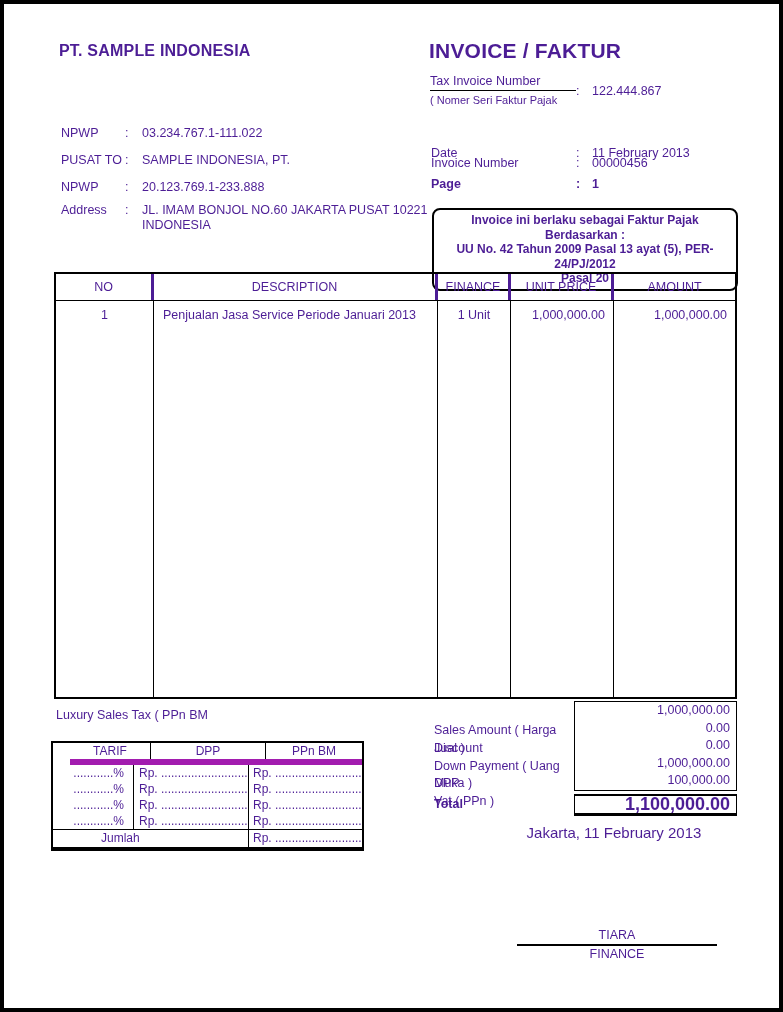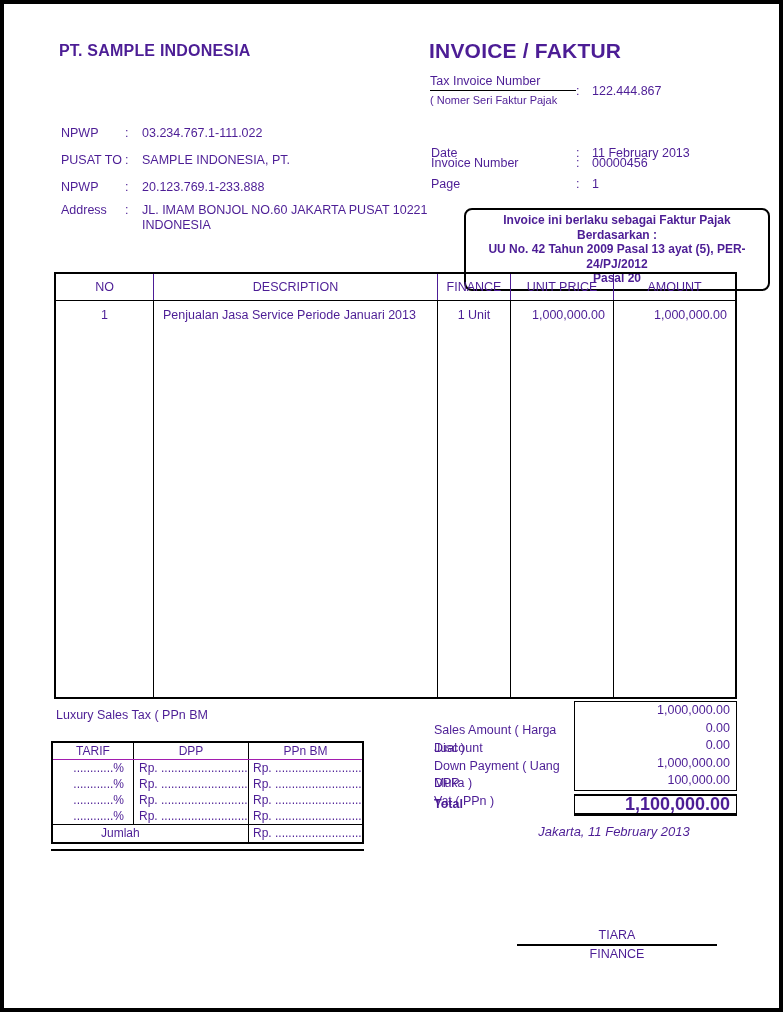"Page" div.abs { font-weight: none -> bold }
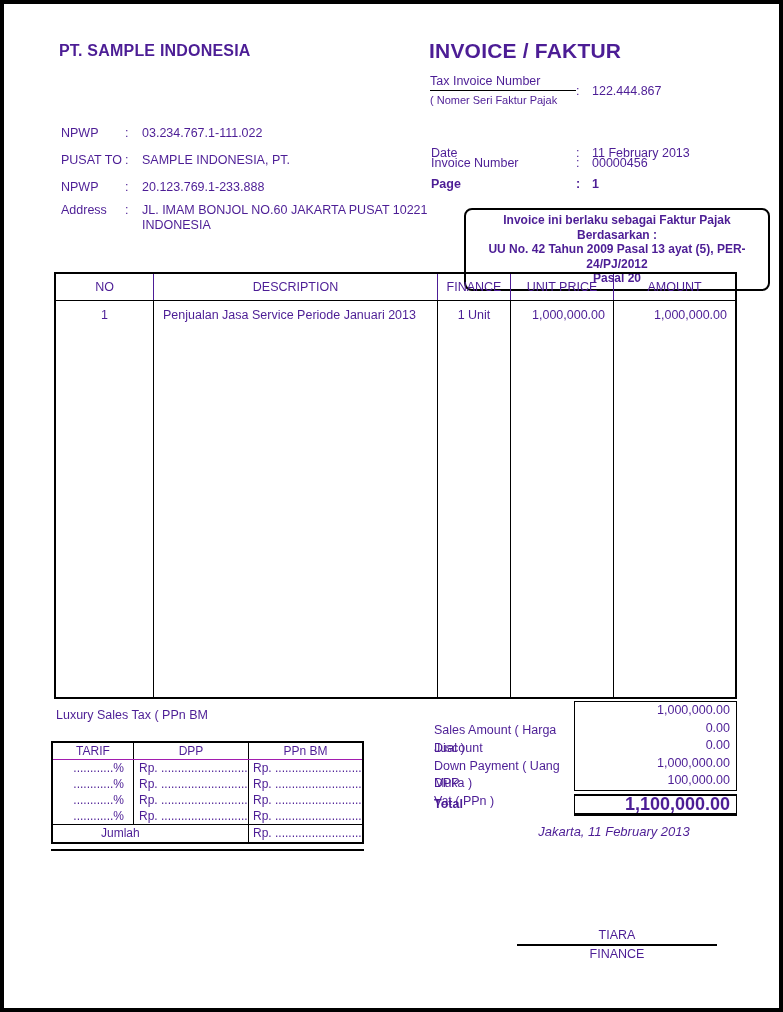"Invoice ini berlaku sebagai Faktur" .notice { margin-left: 32px -> none }
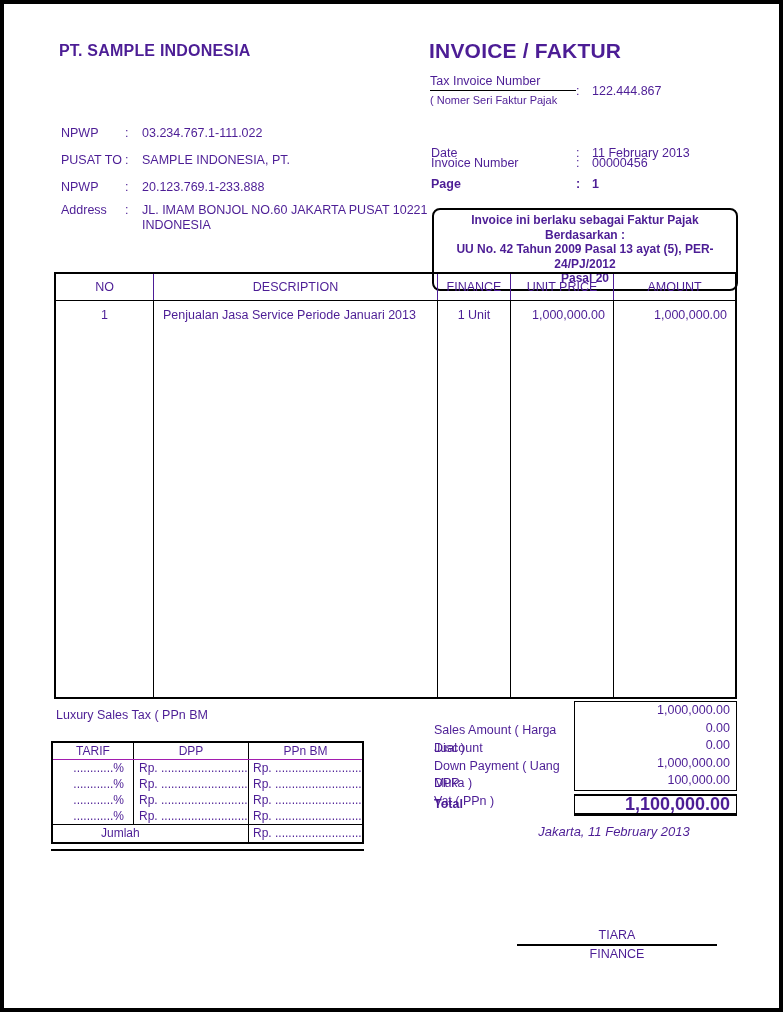"NO" .it-hcell { border-right: 1px solid #4c1d95 -> 3px solid #4c1d95 }
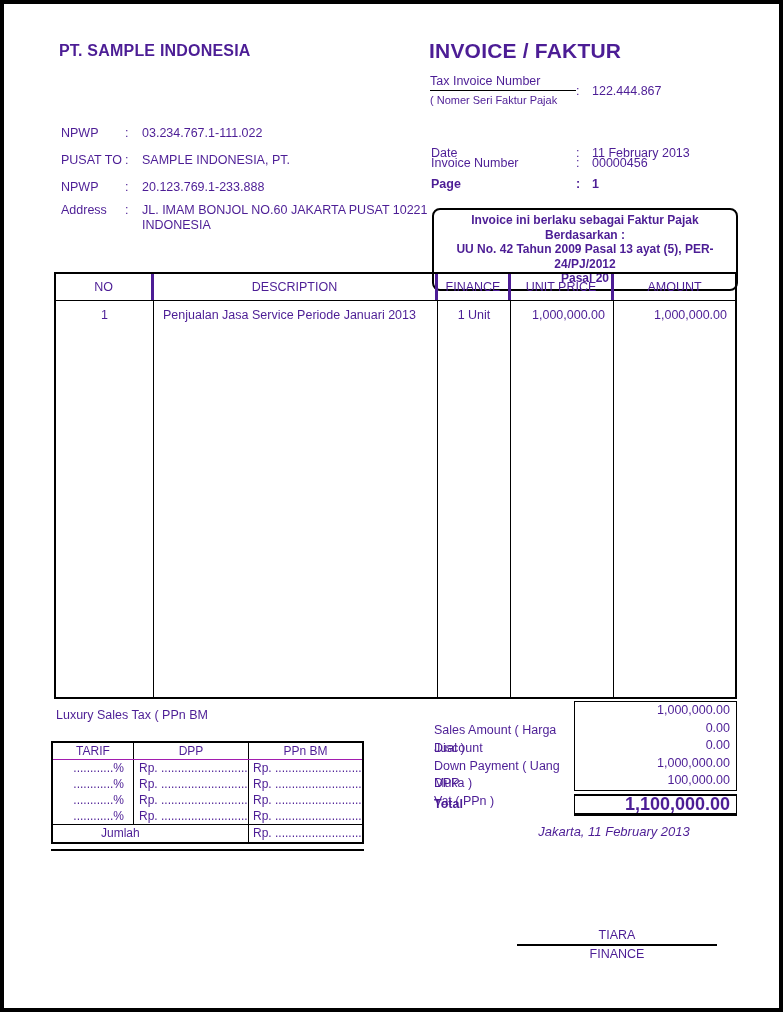"TARIF" .lux-header { border-bottom: 1px solid #a21caf -> 6px solid #a21caf; margin-left: none -> 17px }
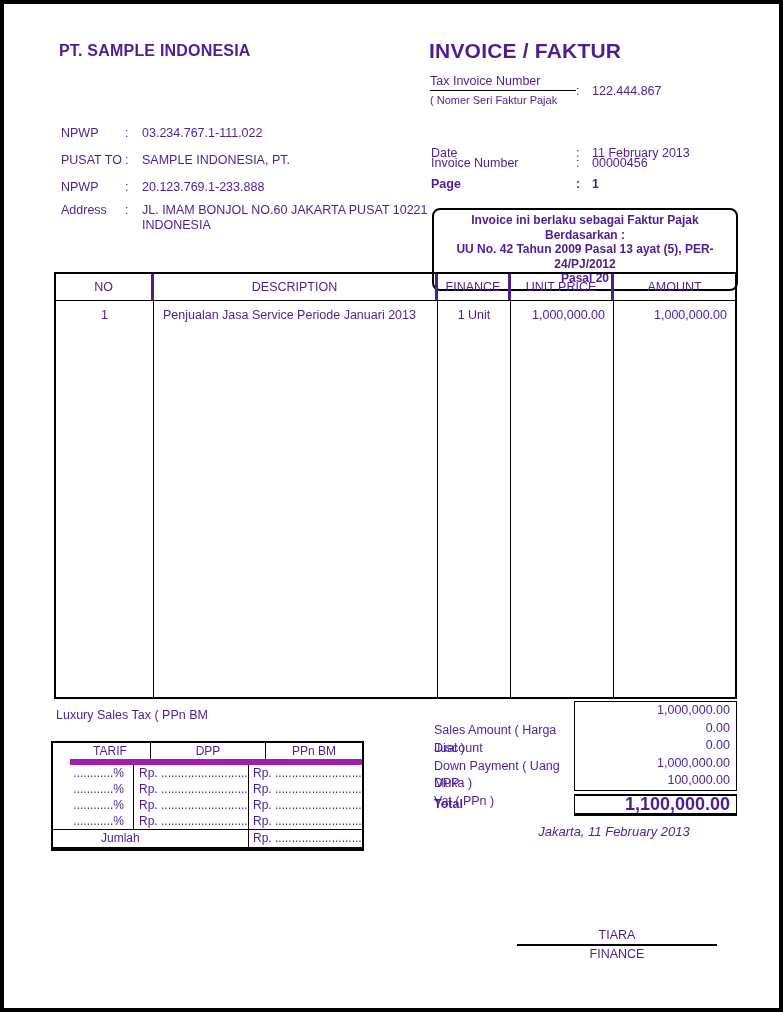"Jakarta, 11 February 2013" .place-date { font-size: 13px -> 15px; font-style: italic -> none }
